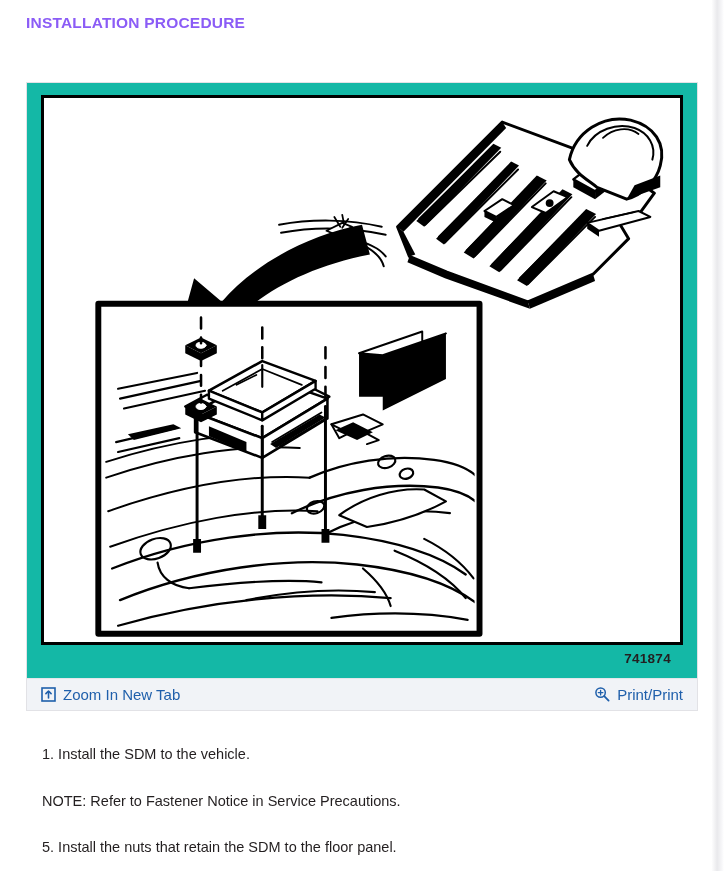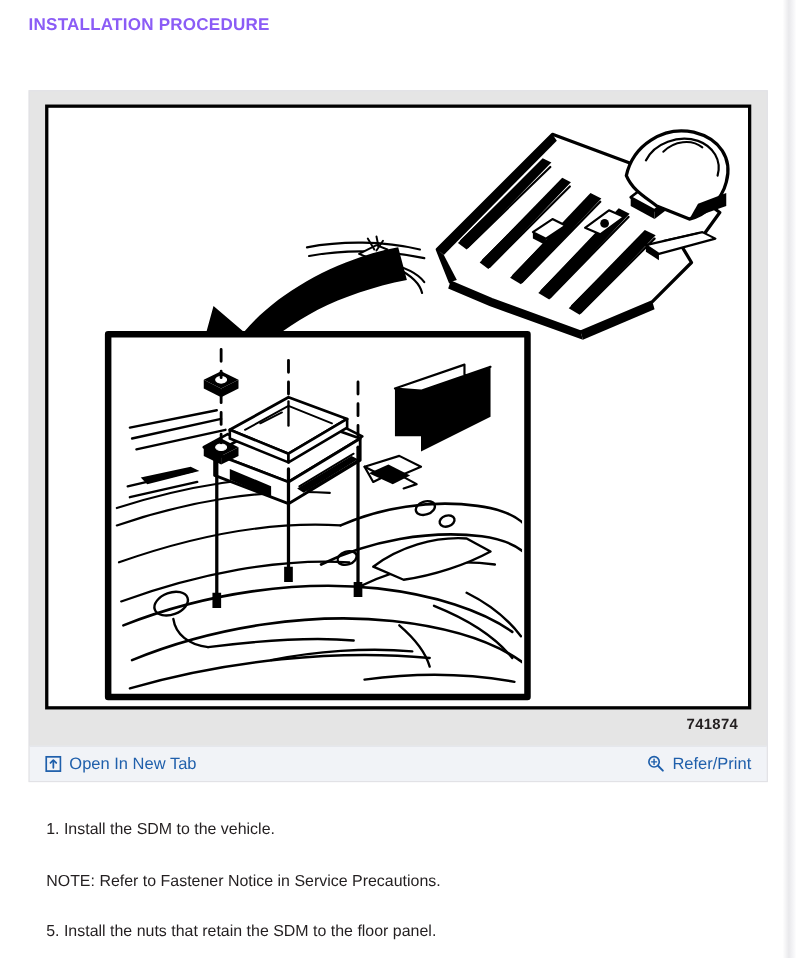"741874" .figure-card { background: #e5e5e5 -> #14b8a6 }
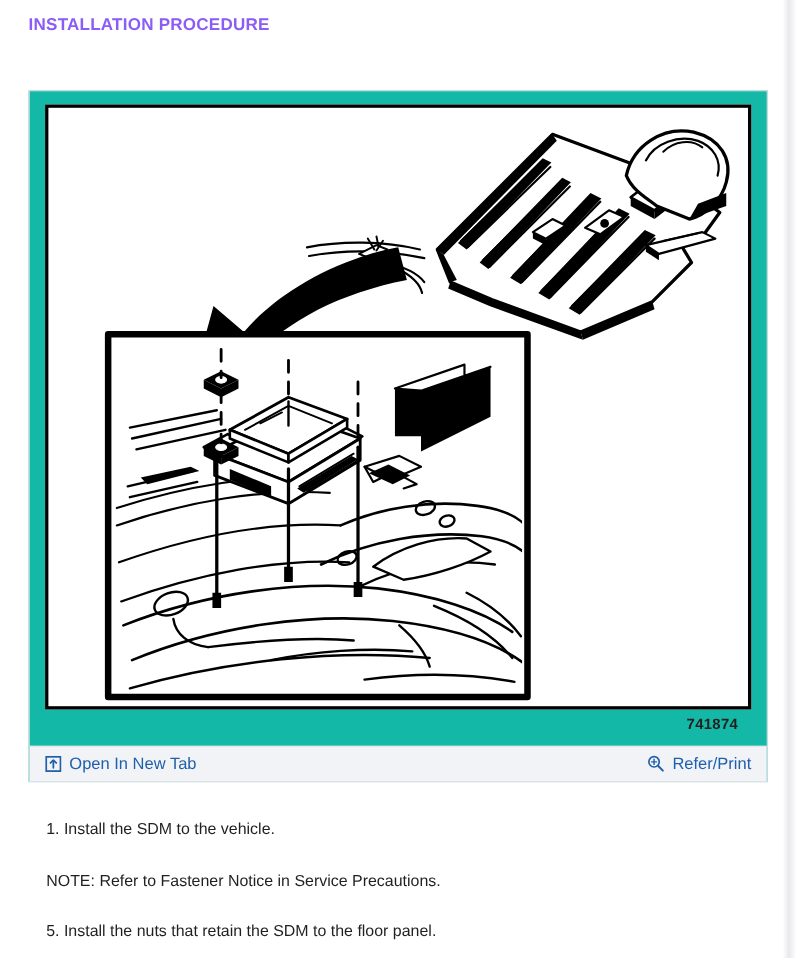"Open In New Tab" span { text: Open -> Zoom }
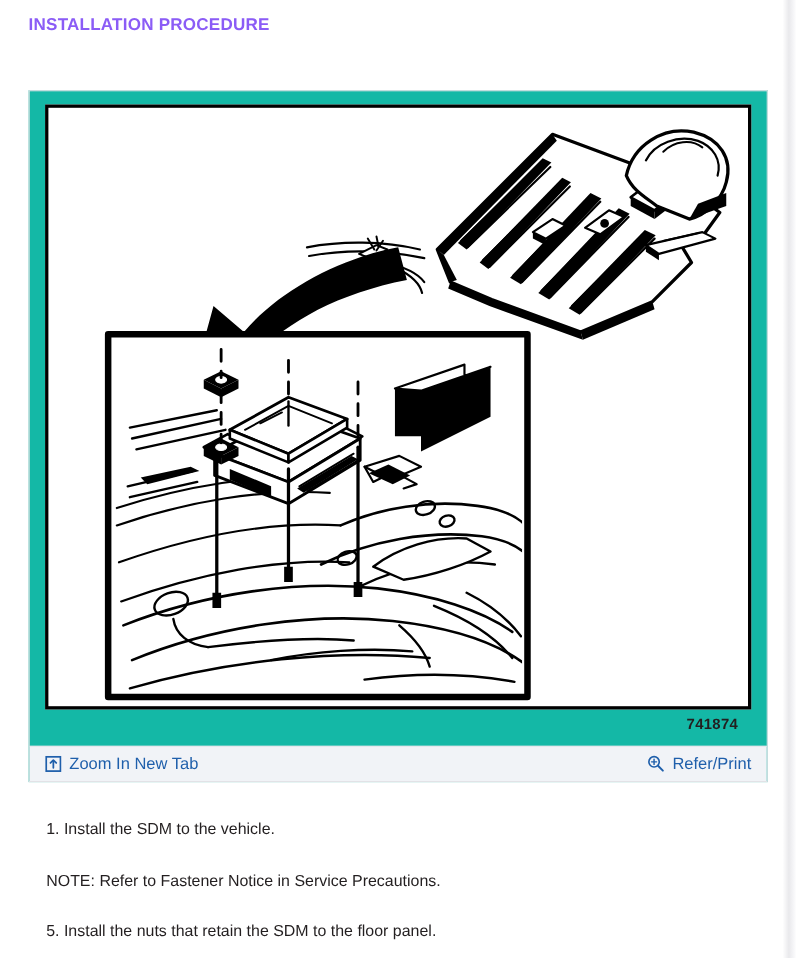"Refer/Print" span { text: Refer/Print -> Print/Print }
